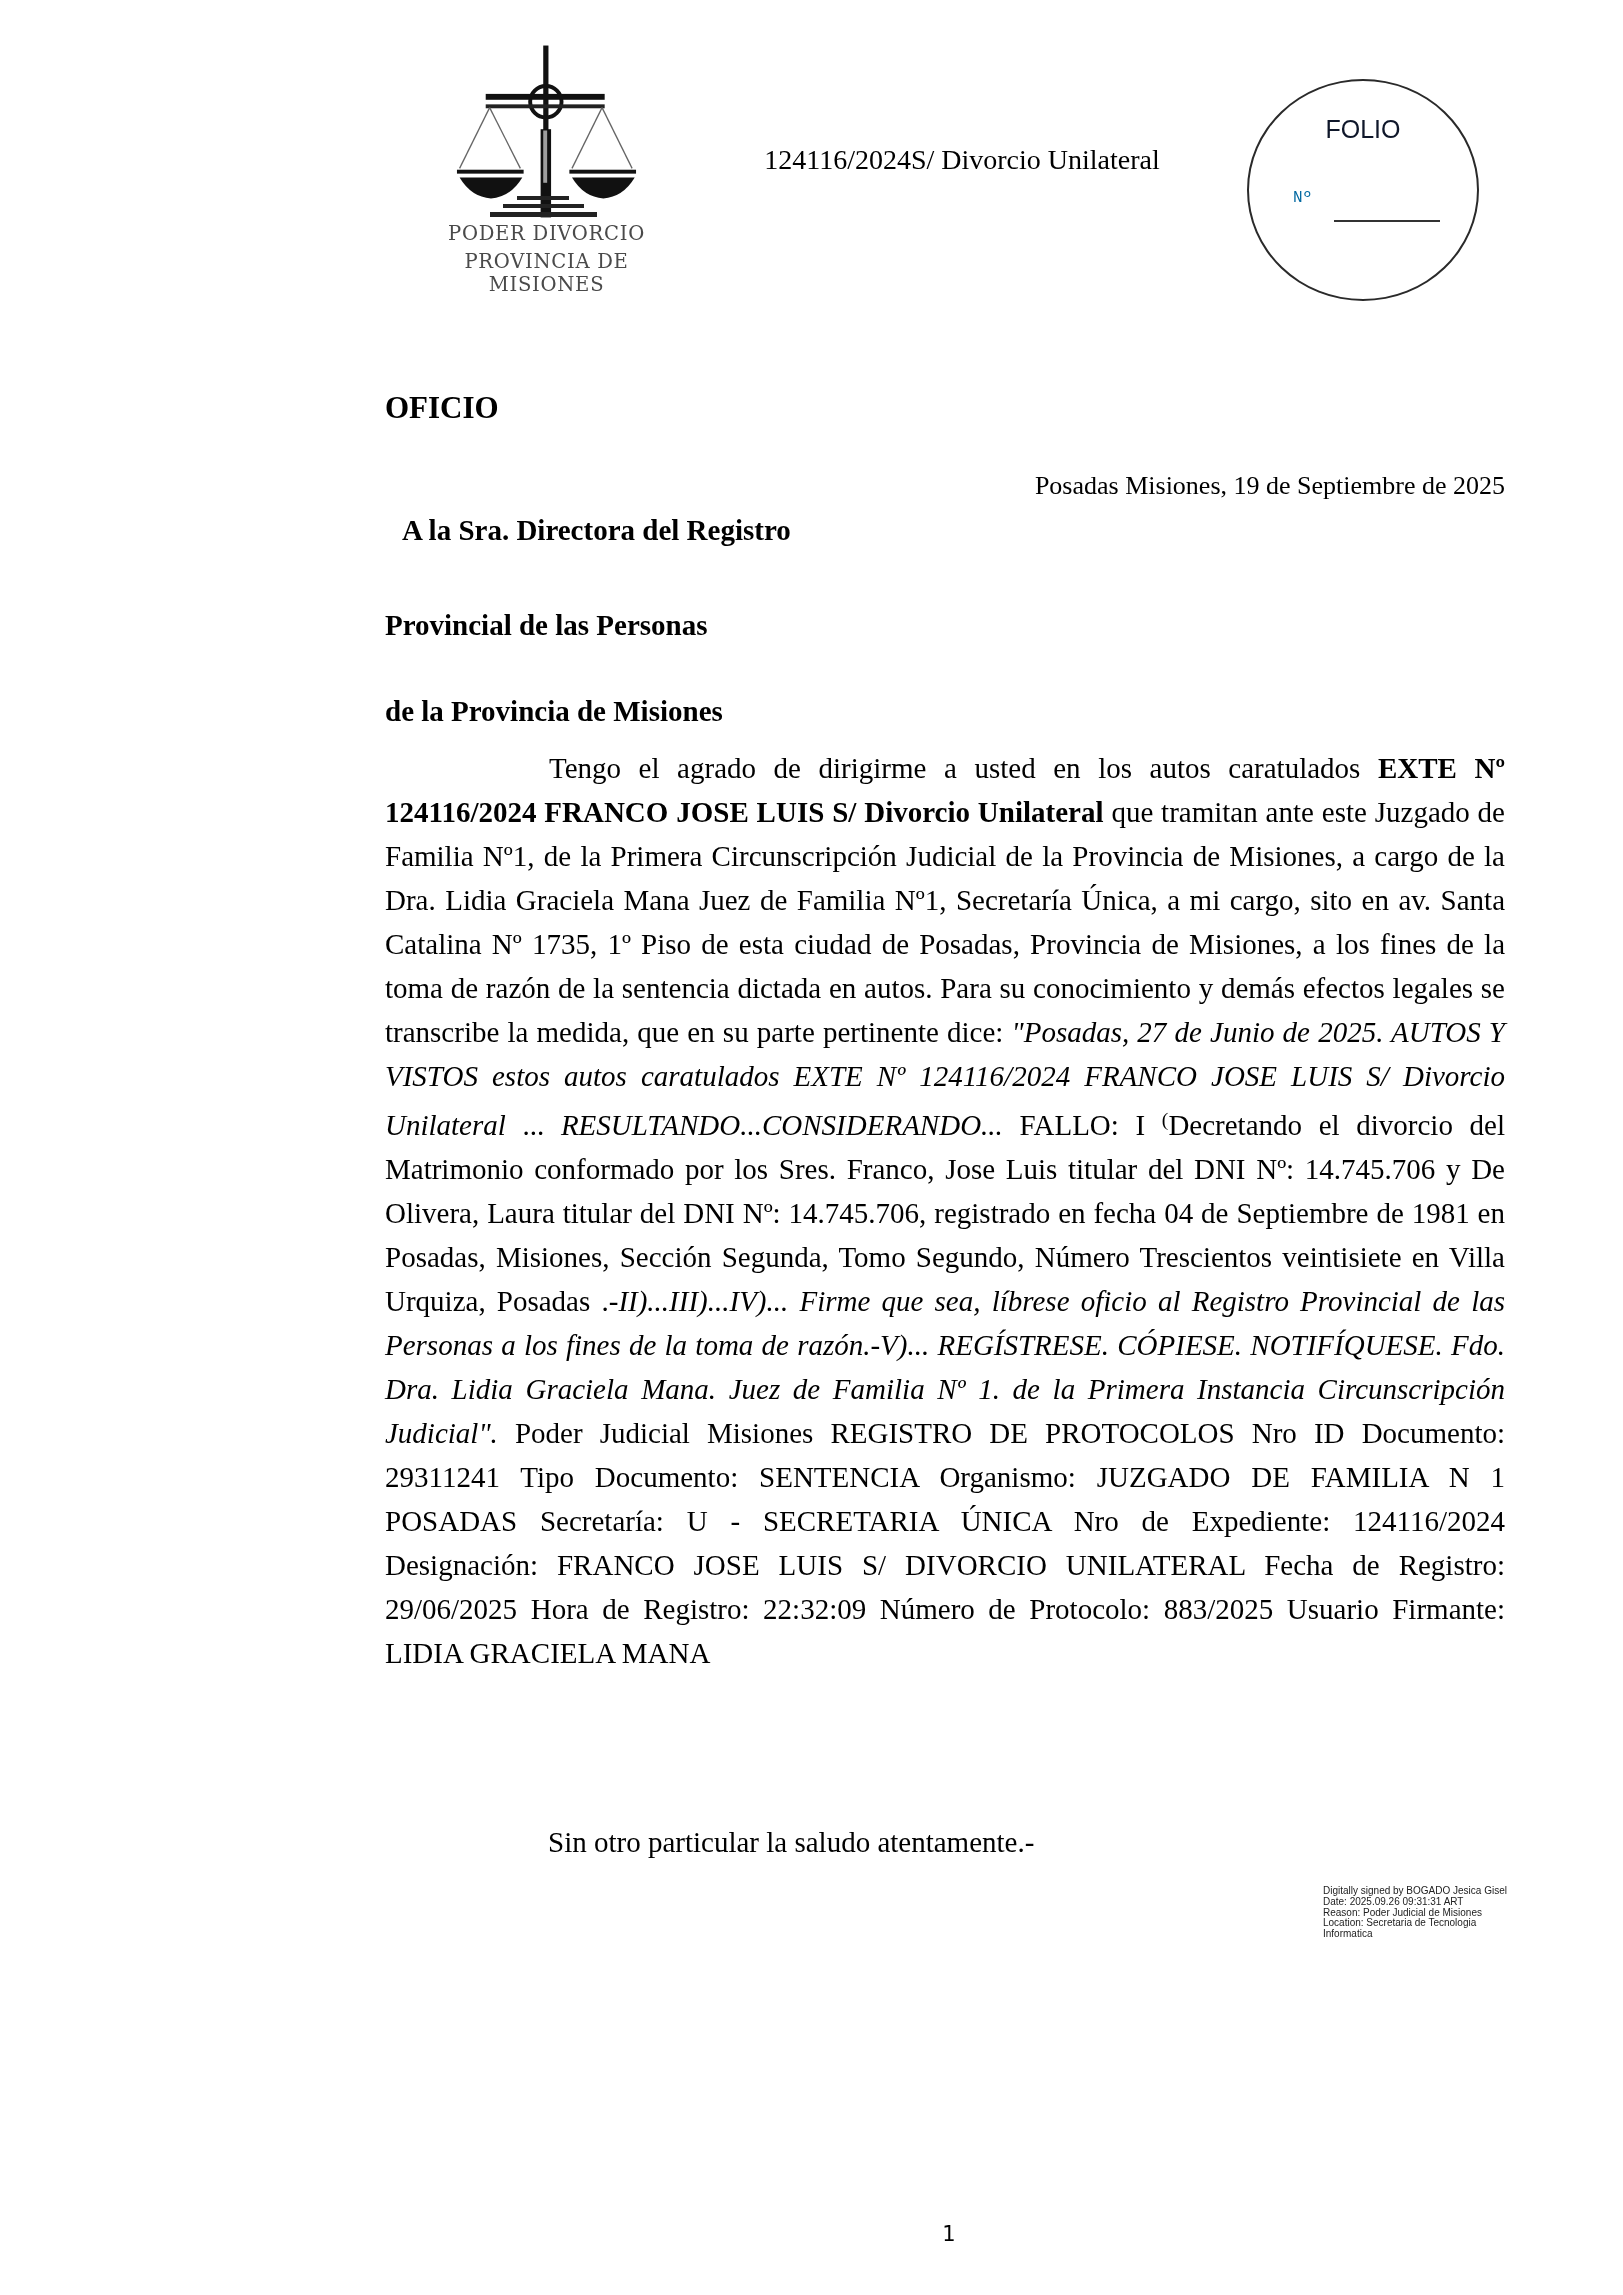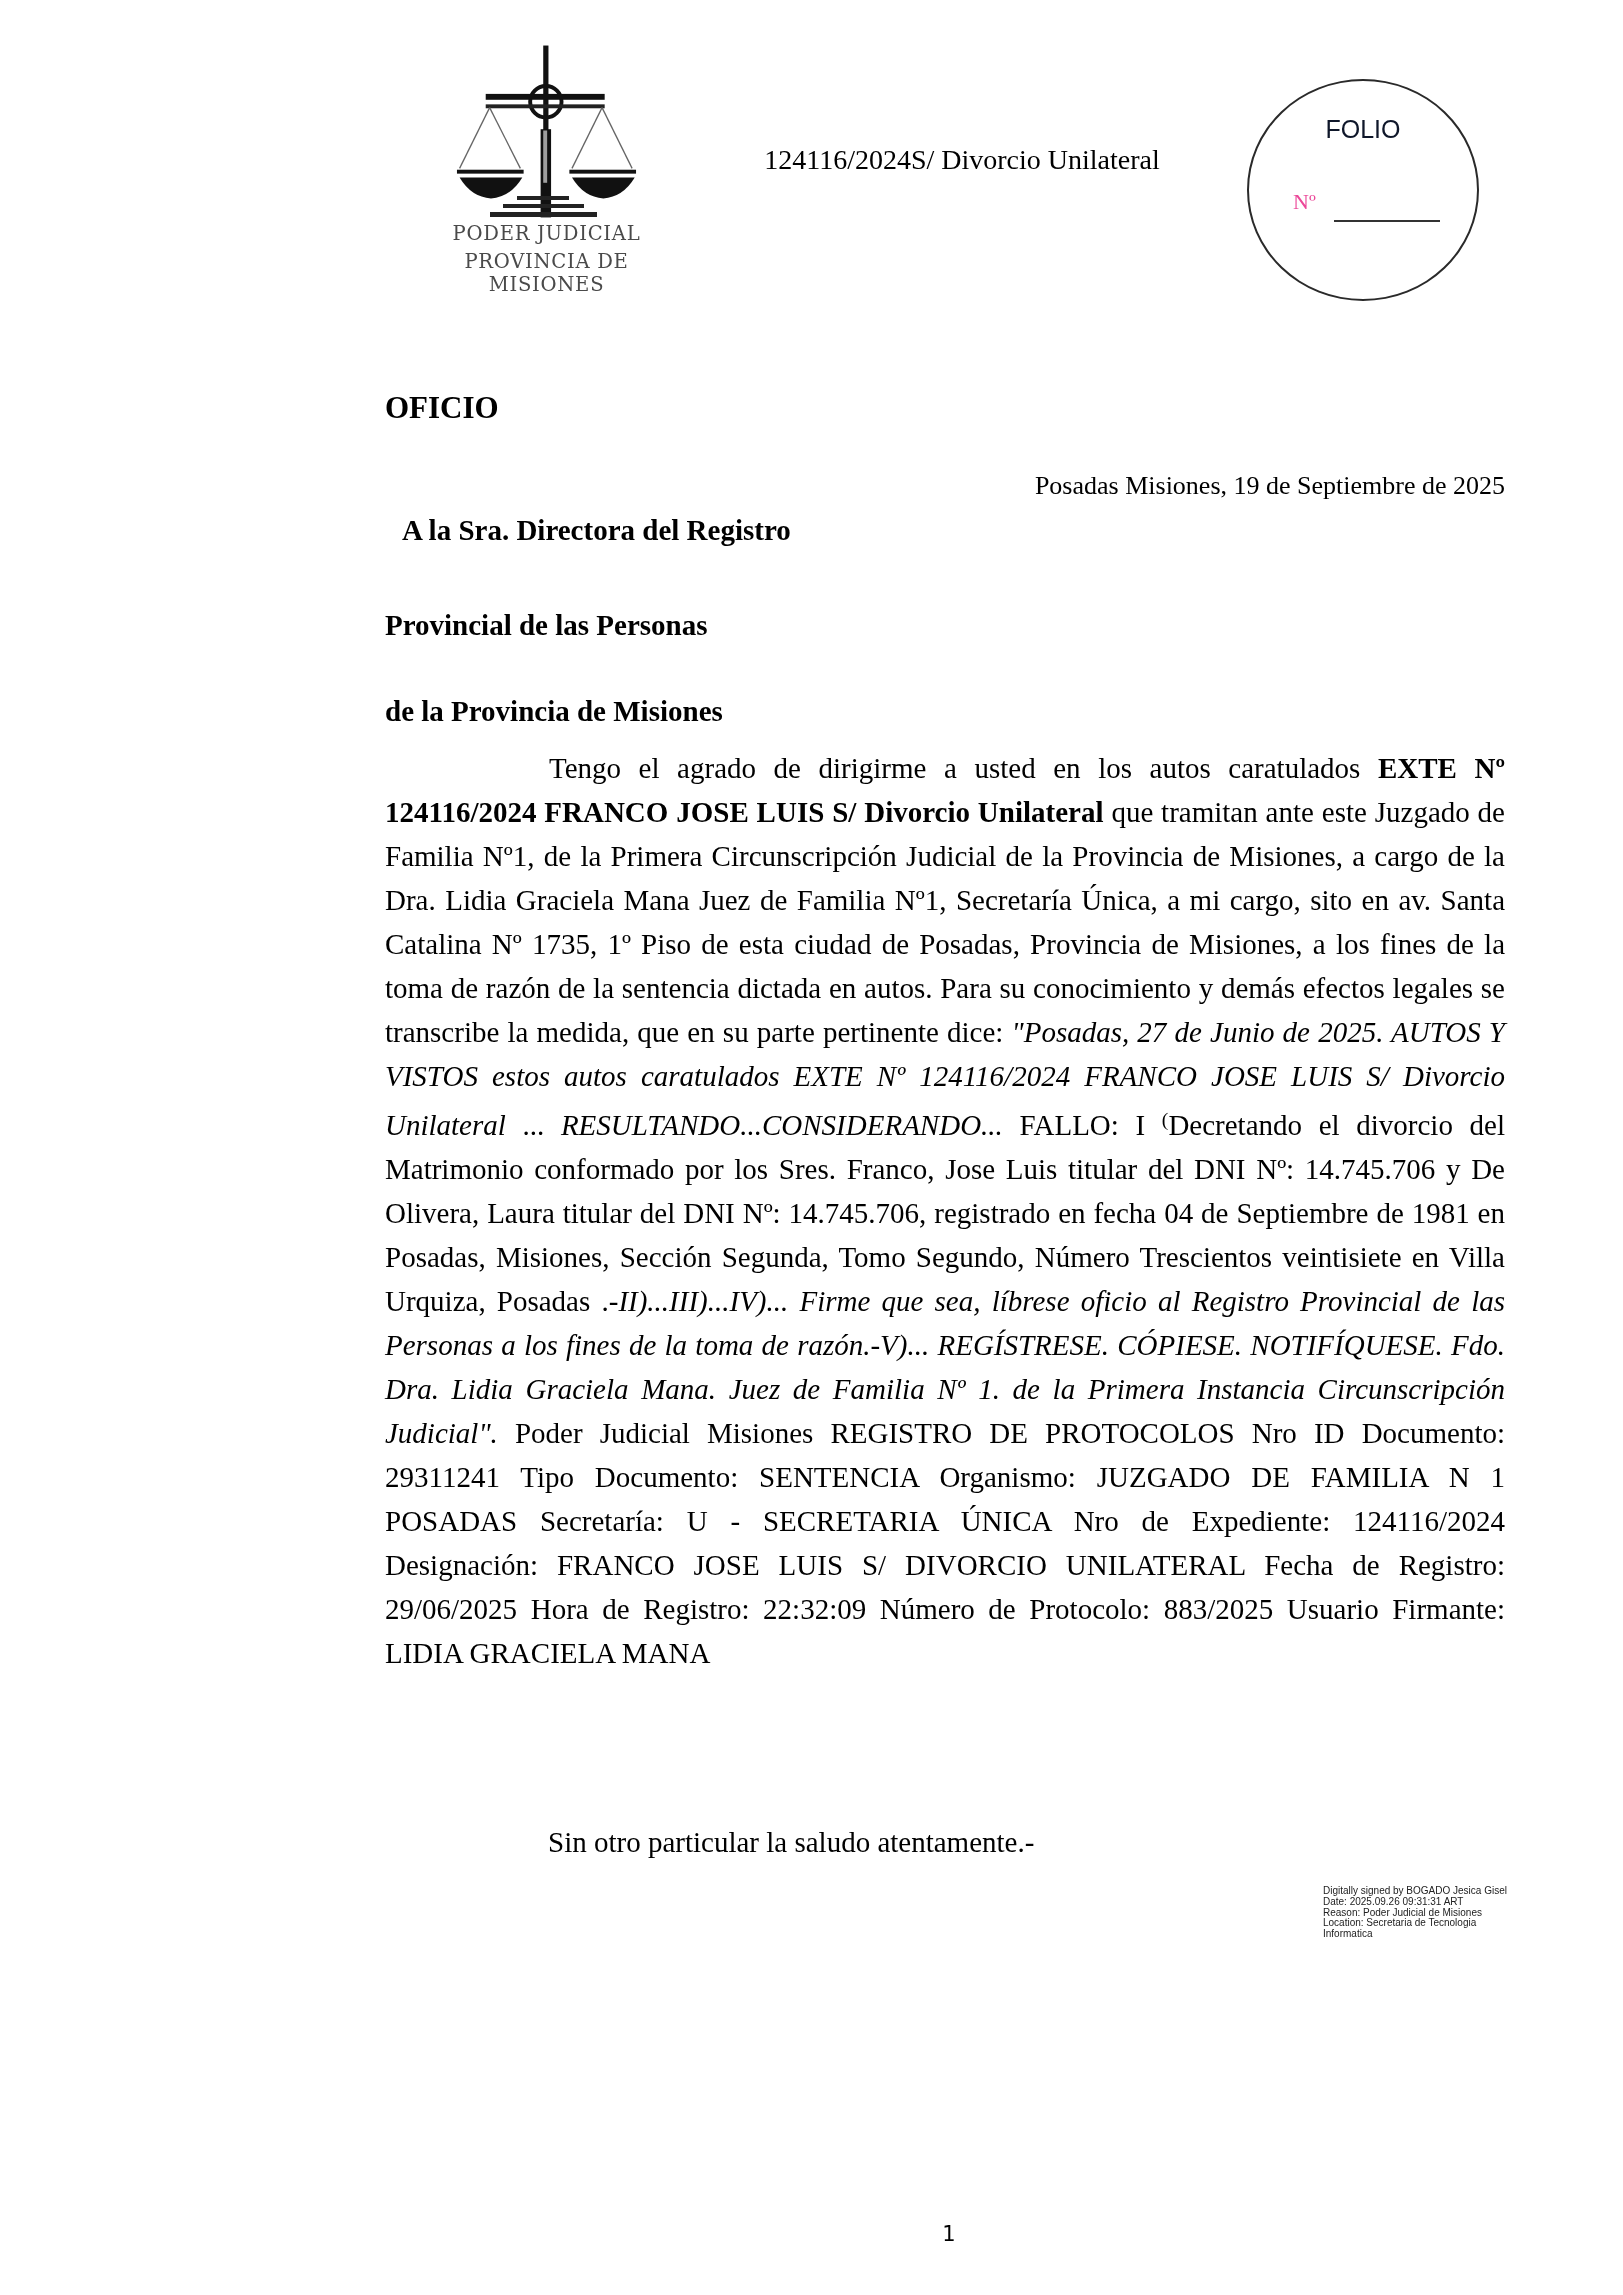"Nº" .folio-no { color: #ec4899 -> #0369a1; font-family: Liberation Serif, serif -> Liberation Mono, monospace; font-size: 22px -> 16px }
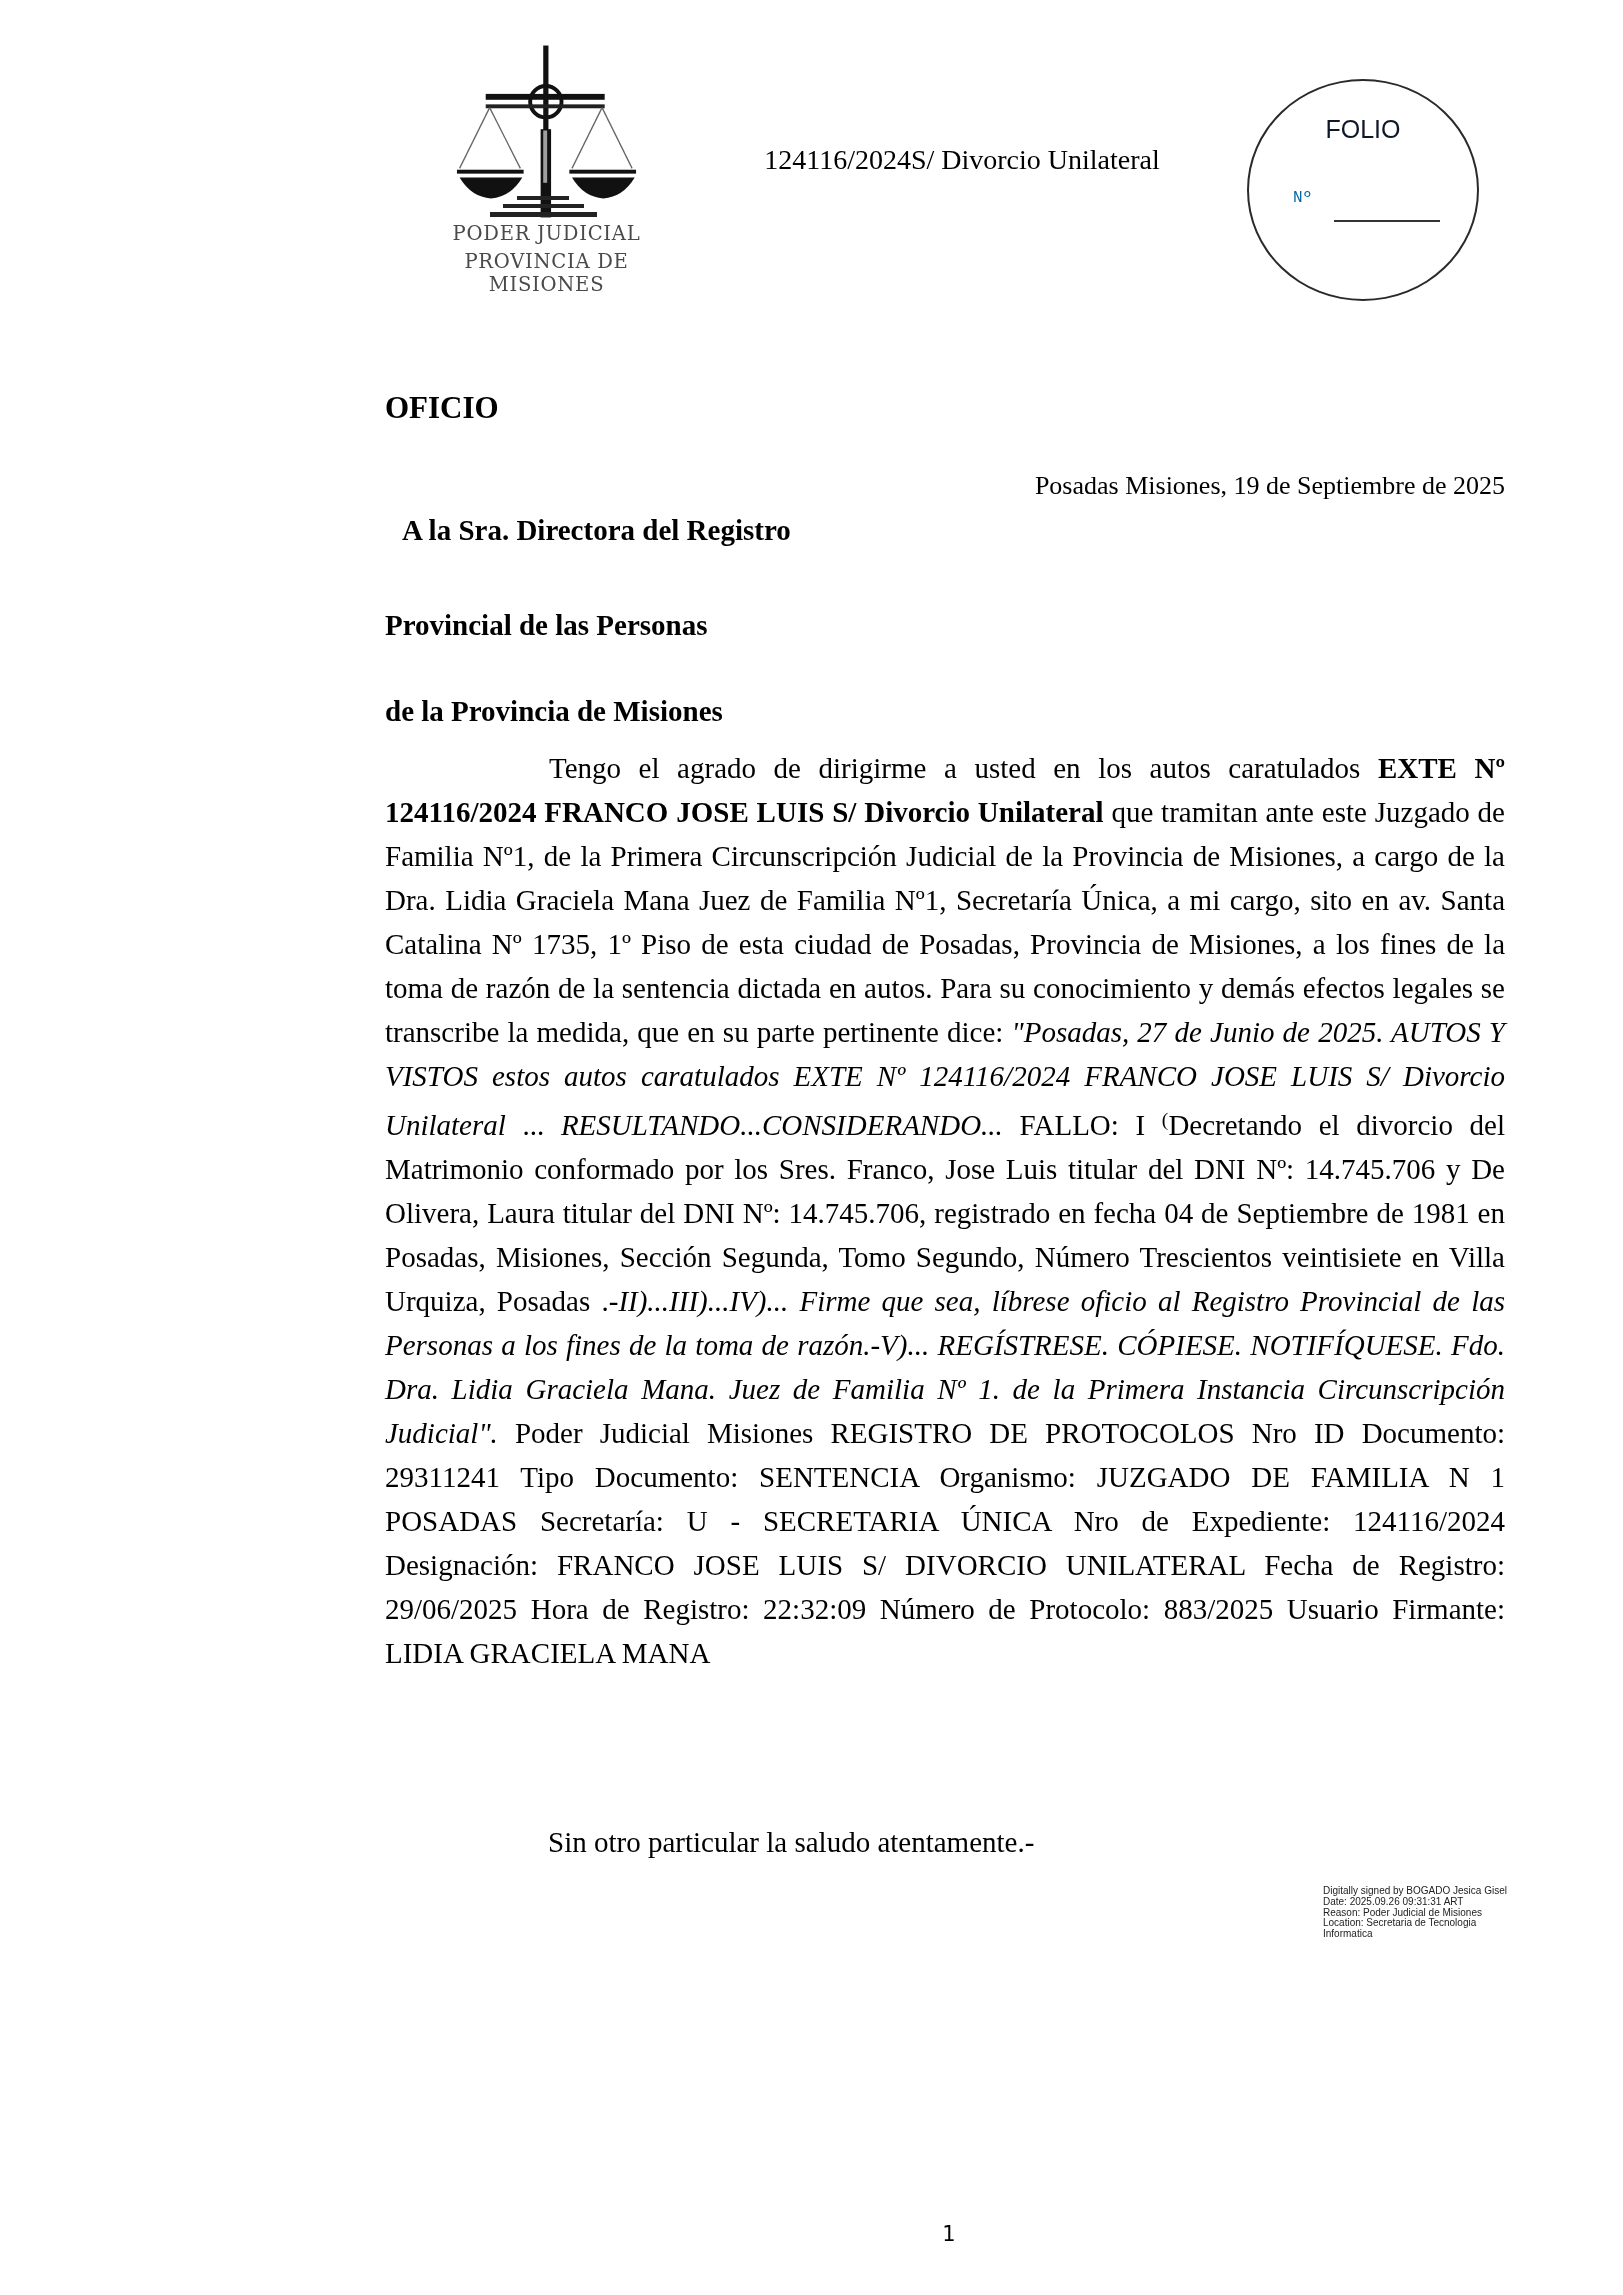"PODER JUDICIAL" div.logo-text { text: JUDICIAL -> DIVORCIO }
